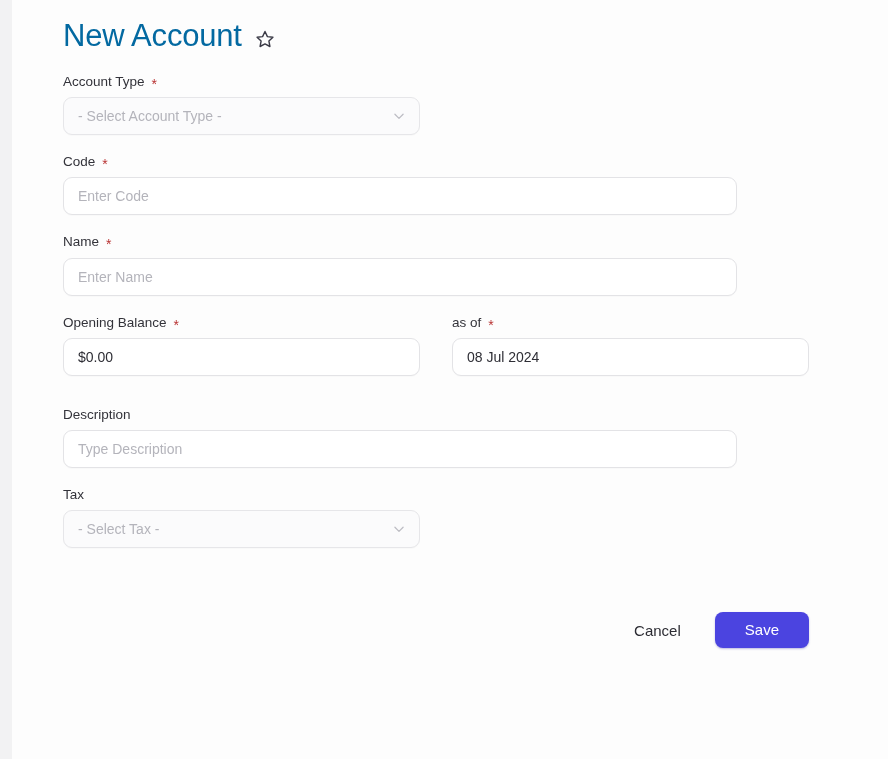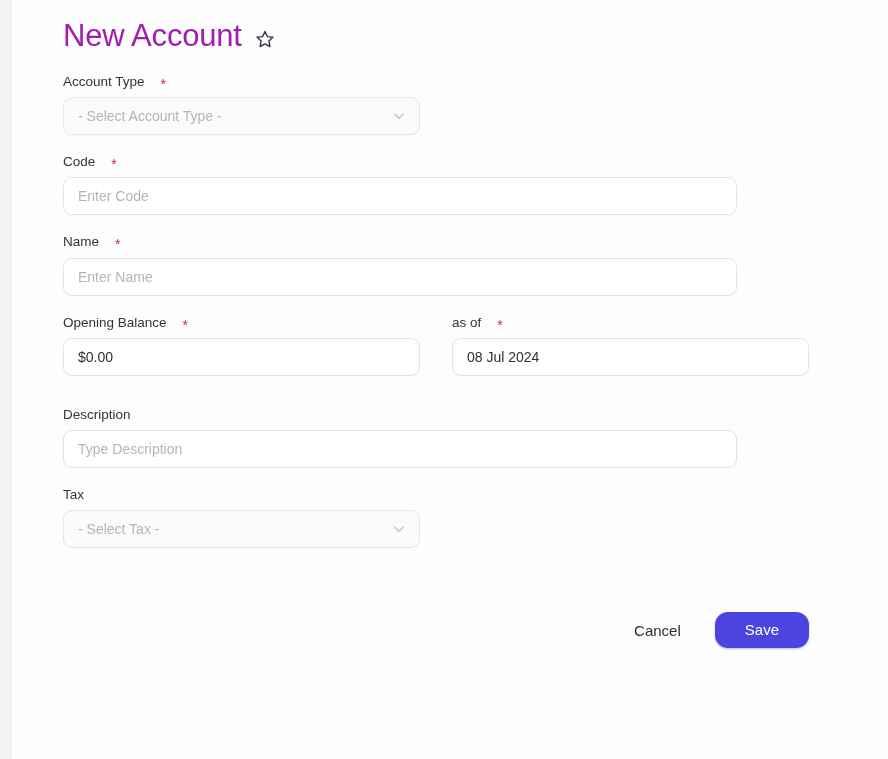"New Account" .page-title { color: #a21caf -> #0369a1 }
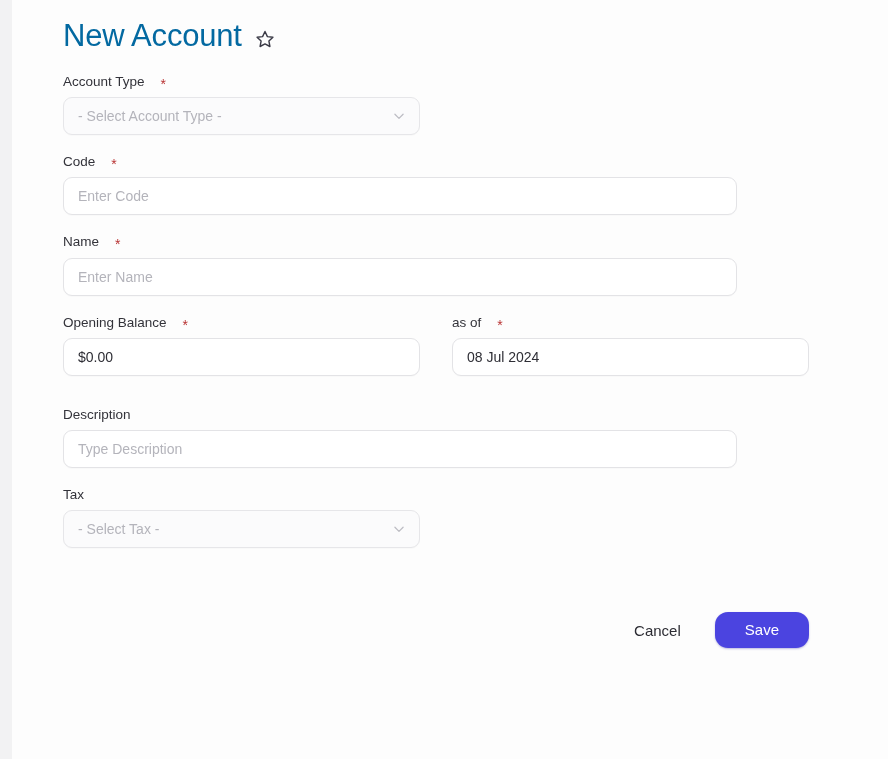"Account Type" .field-label { gap: 16px -> 7px }
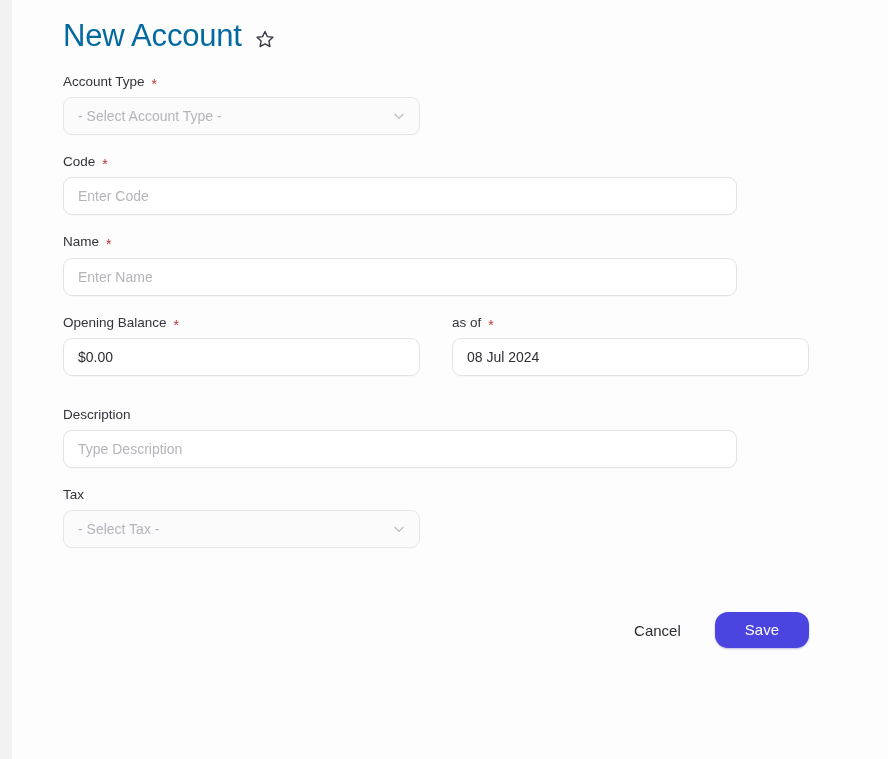"Save" .btn-save { border-radius: 13px -> 8px }
